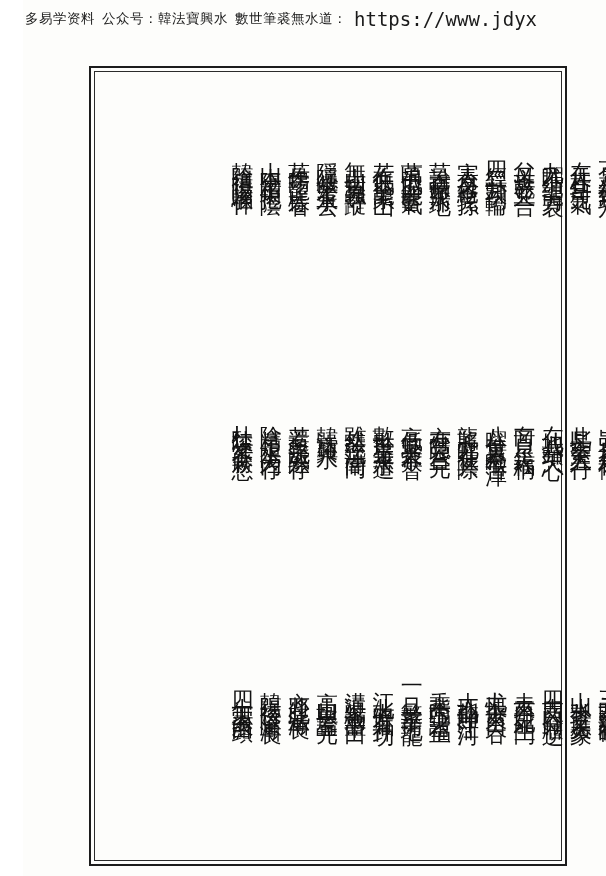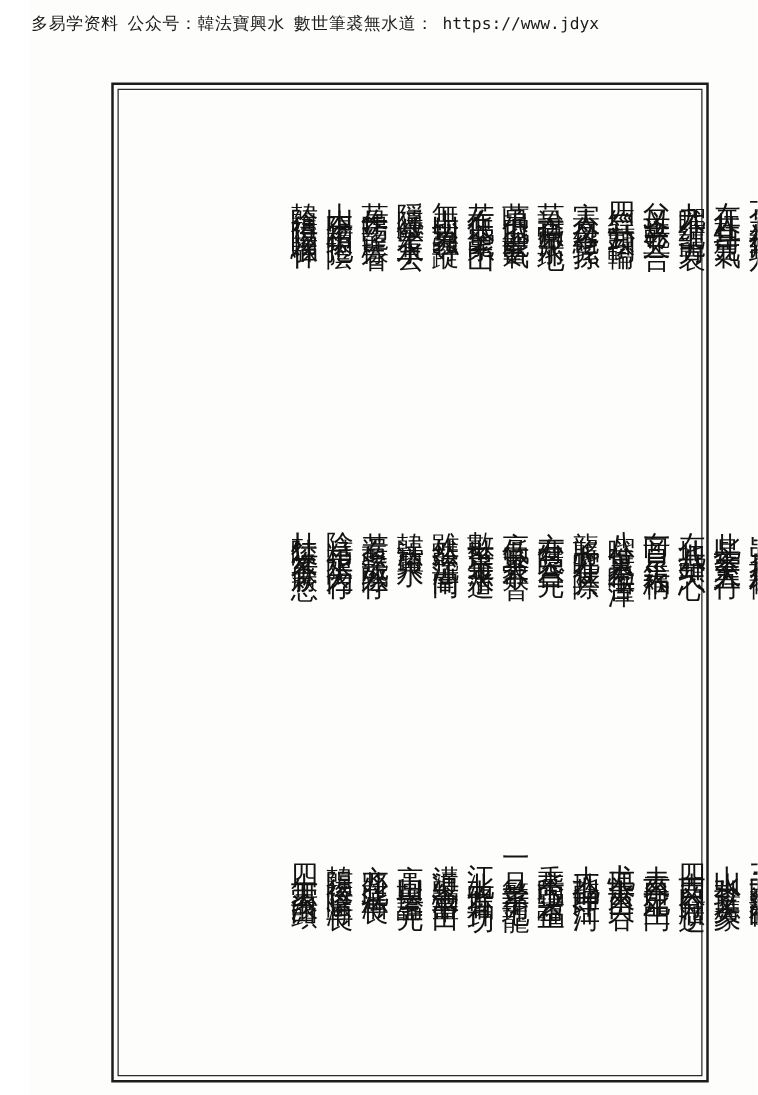"https://www.jdyx" #header-line .url { font-size: 13px -> 19px }
